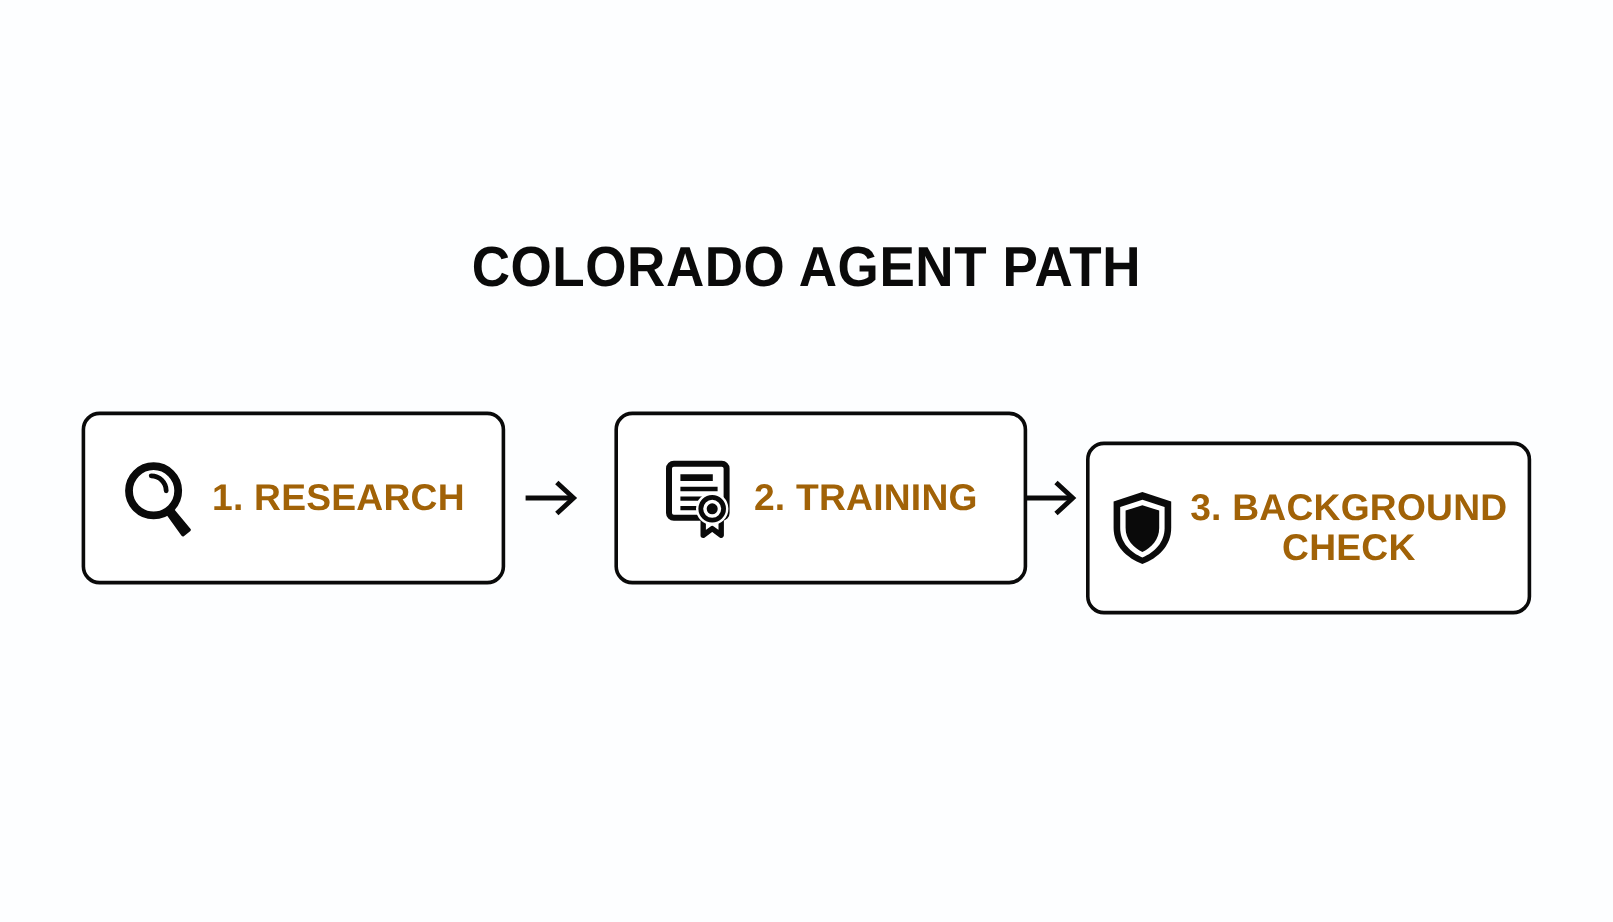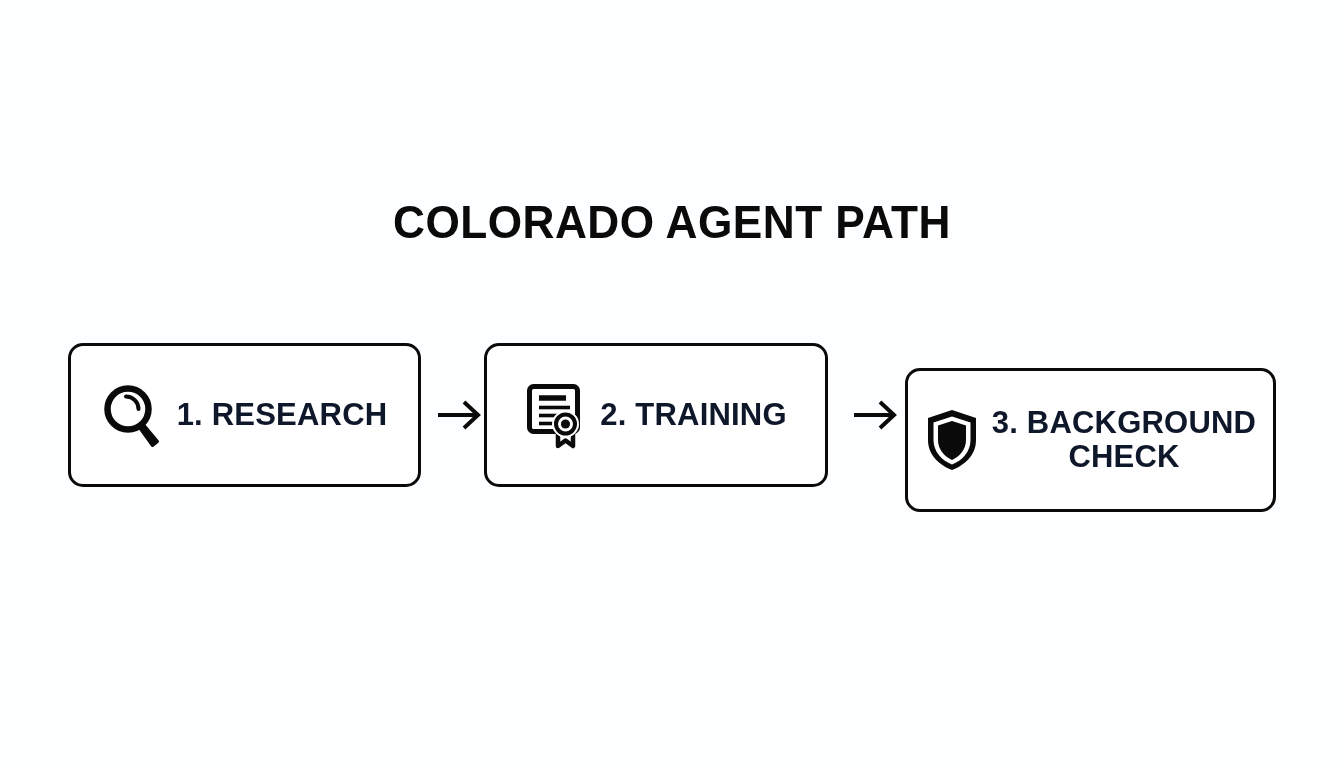"1. RESEARCH" .step-label { color: #0f172a -> #a16207 }
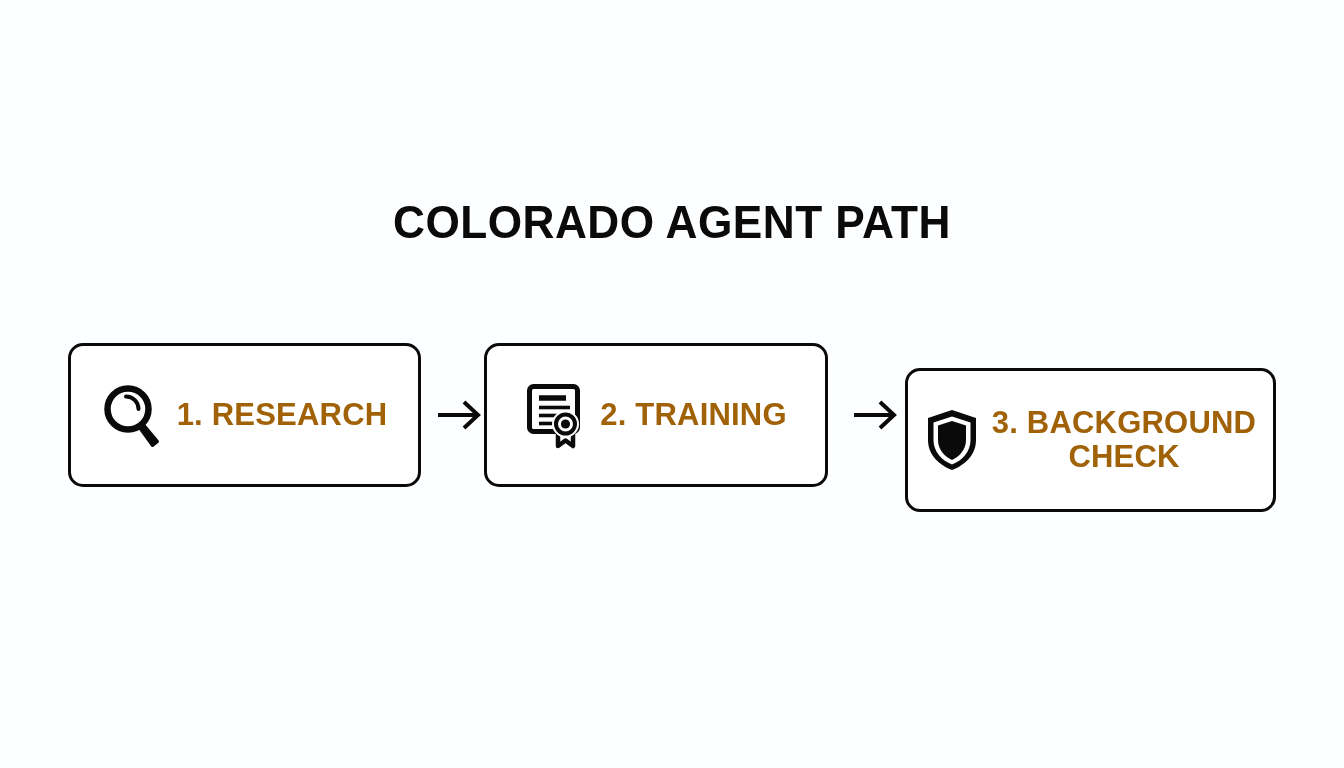"2. TRAINING" #box-2 { left: 484px -> 512px }
